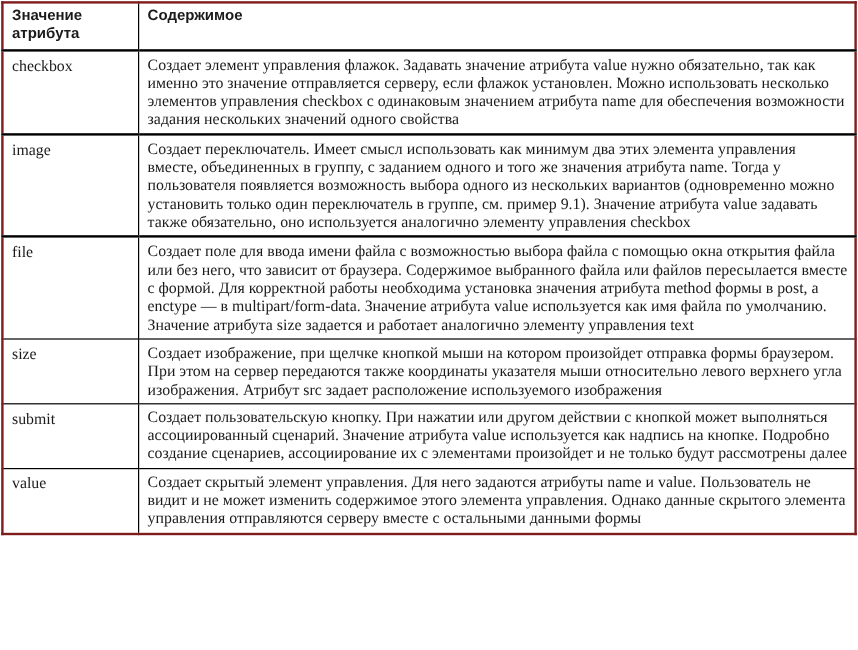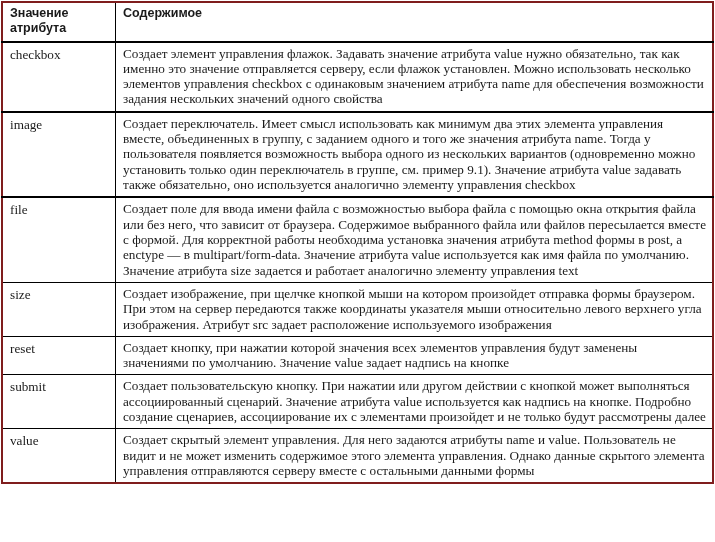"reset" tr { html: <tr> <td>reset</td> <td>Создает кнопку, при нажатии которой значения всех элементов управления будут заменены значениями по умолчанию. Значение value задает надпись на кнопке</td> </tr> -> none }
